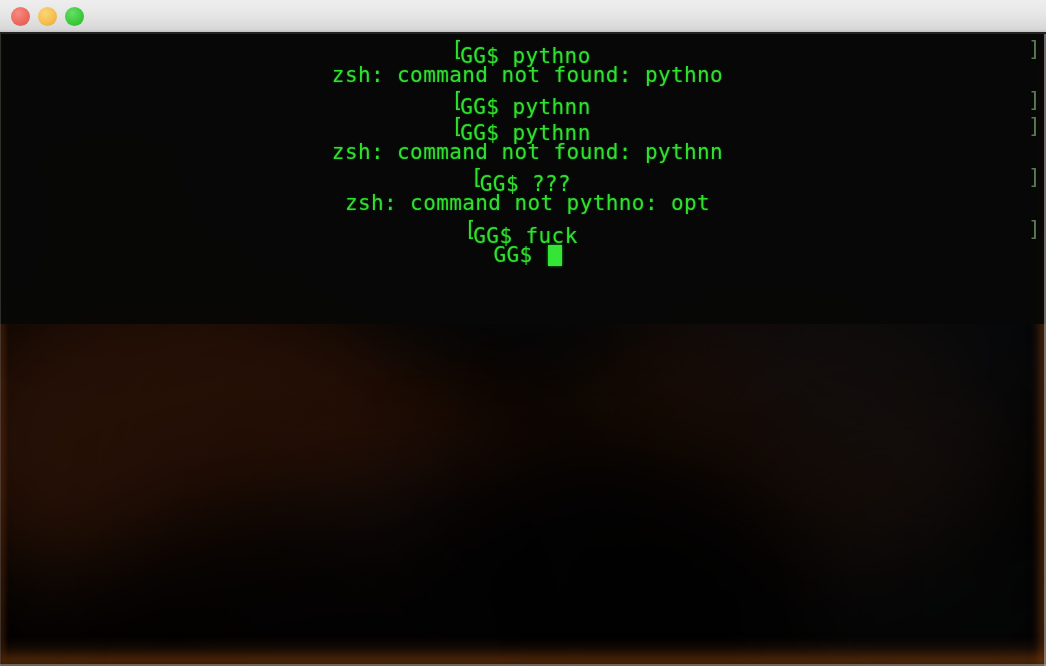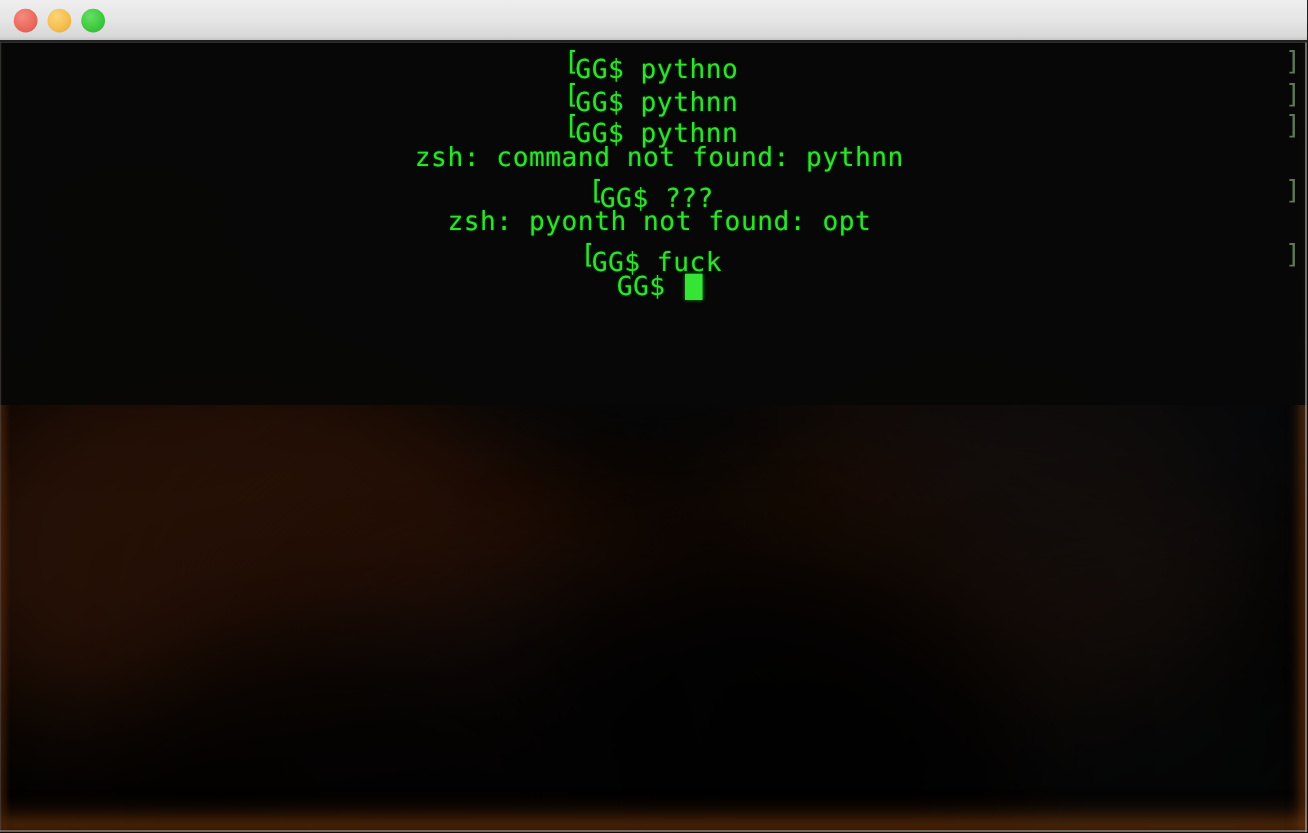"zsh: command not found: pythno" div.line { html: none -> <div><span>zsh: command not found: pythno</span></div> }
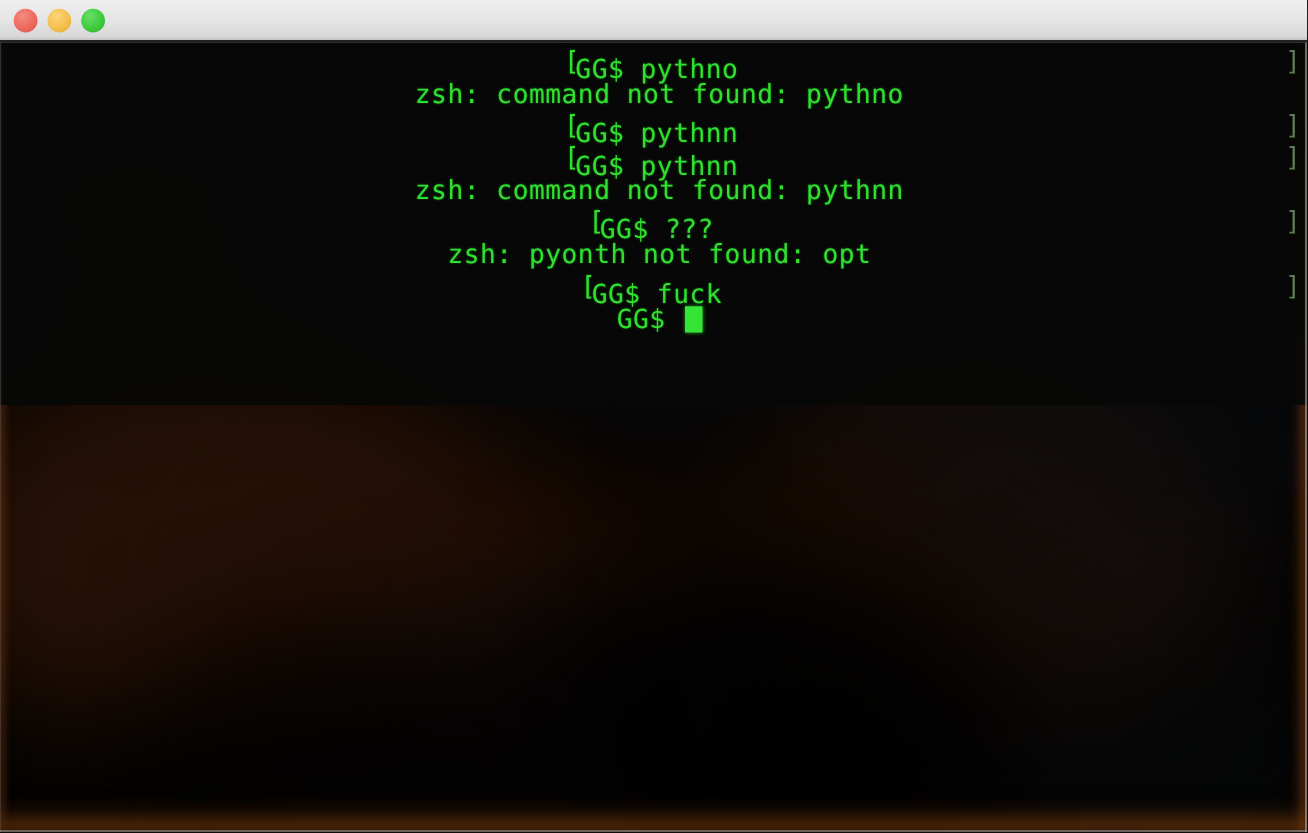"zsh: pyonth not found: opt" span { text: pyonth not found -> command not pythno }
